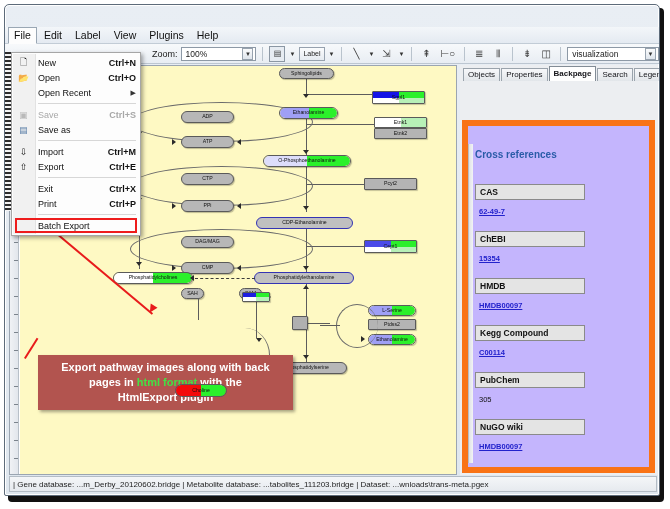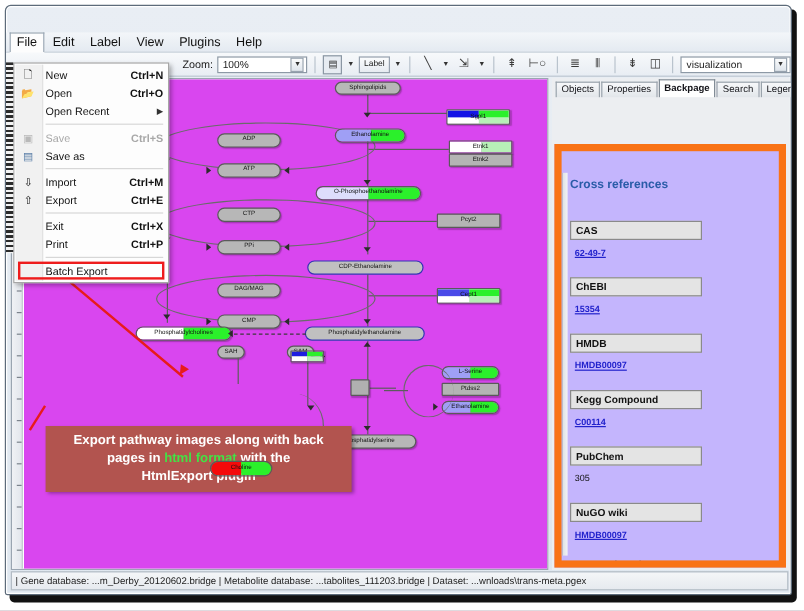"Export pathway images along with" .canvas { background: #d946ef -> #fef9c3 }
